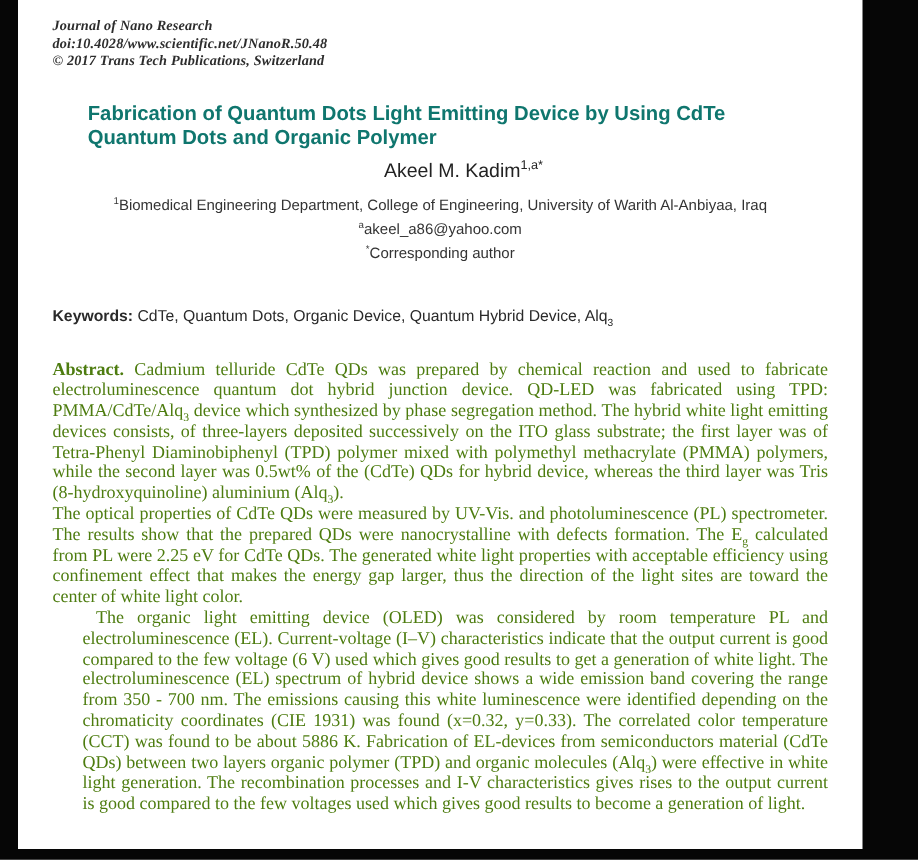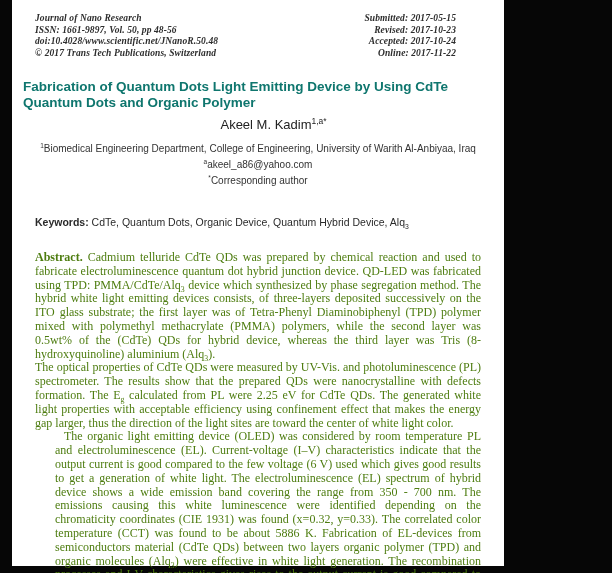"Journal of Nano Research" .page { width: 492px -> 563px }
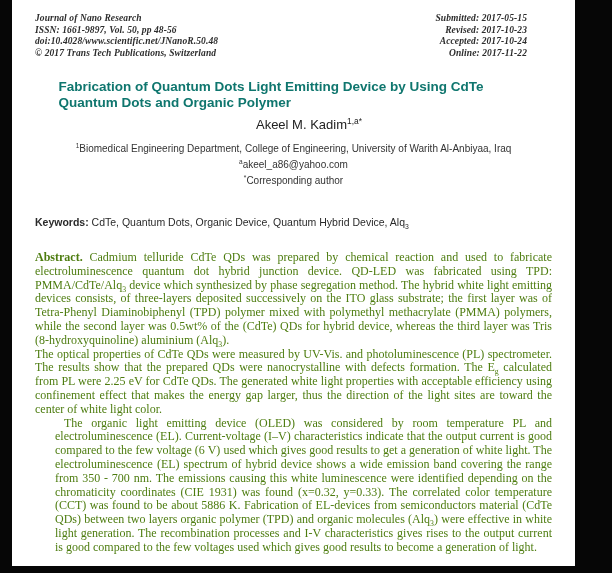"Submitted: 2017-05-15" div.dates { html: <div> <div>Submitted: 2017-05-15</div> <div>Revised: 2017-10-23</div> <div>Accepted: 2017-10-24</div> <div>Online: 2017-11-22</div> </div> -> none }
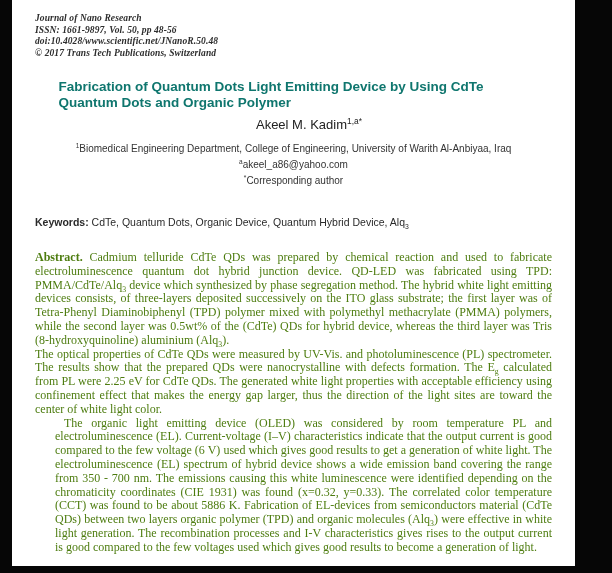"ISSN: 1661-9897, Vol. 50, pp" div { html: <div>ISSN: 1661-9897, Vol. 50, pp 48-56</div> -> none }
